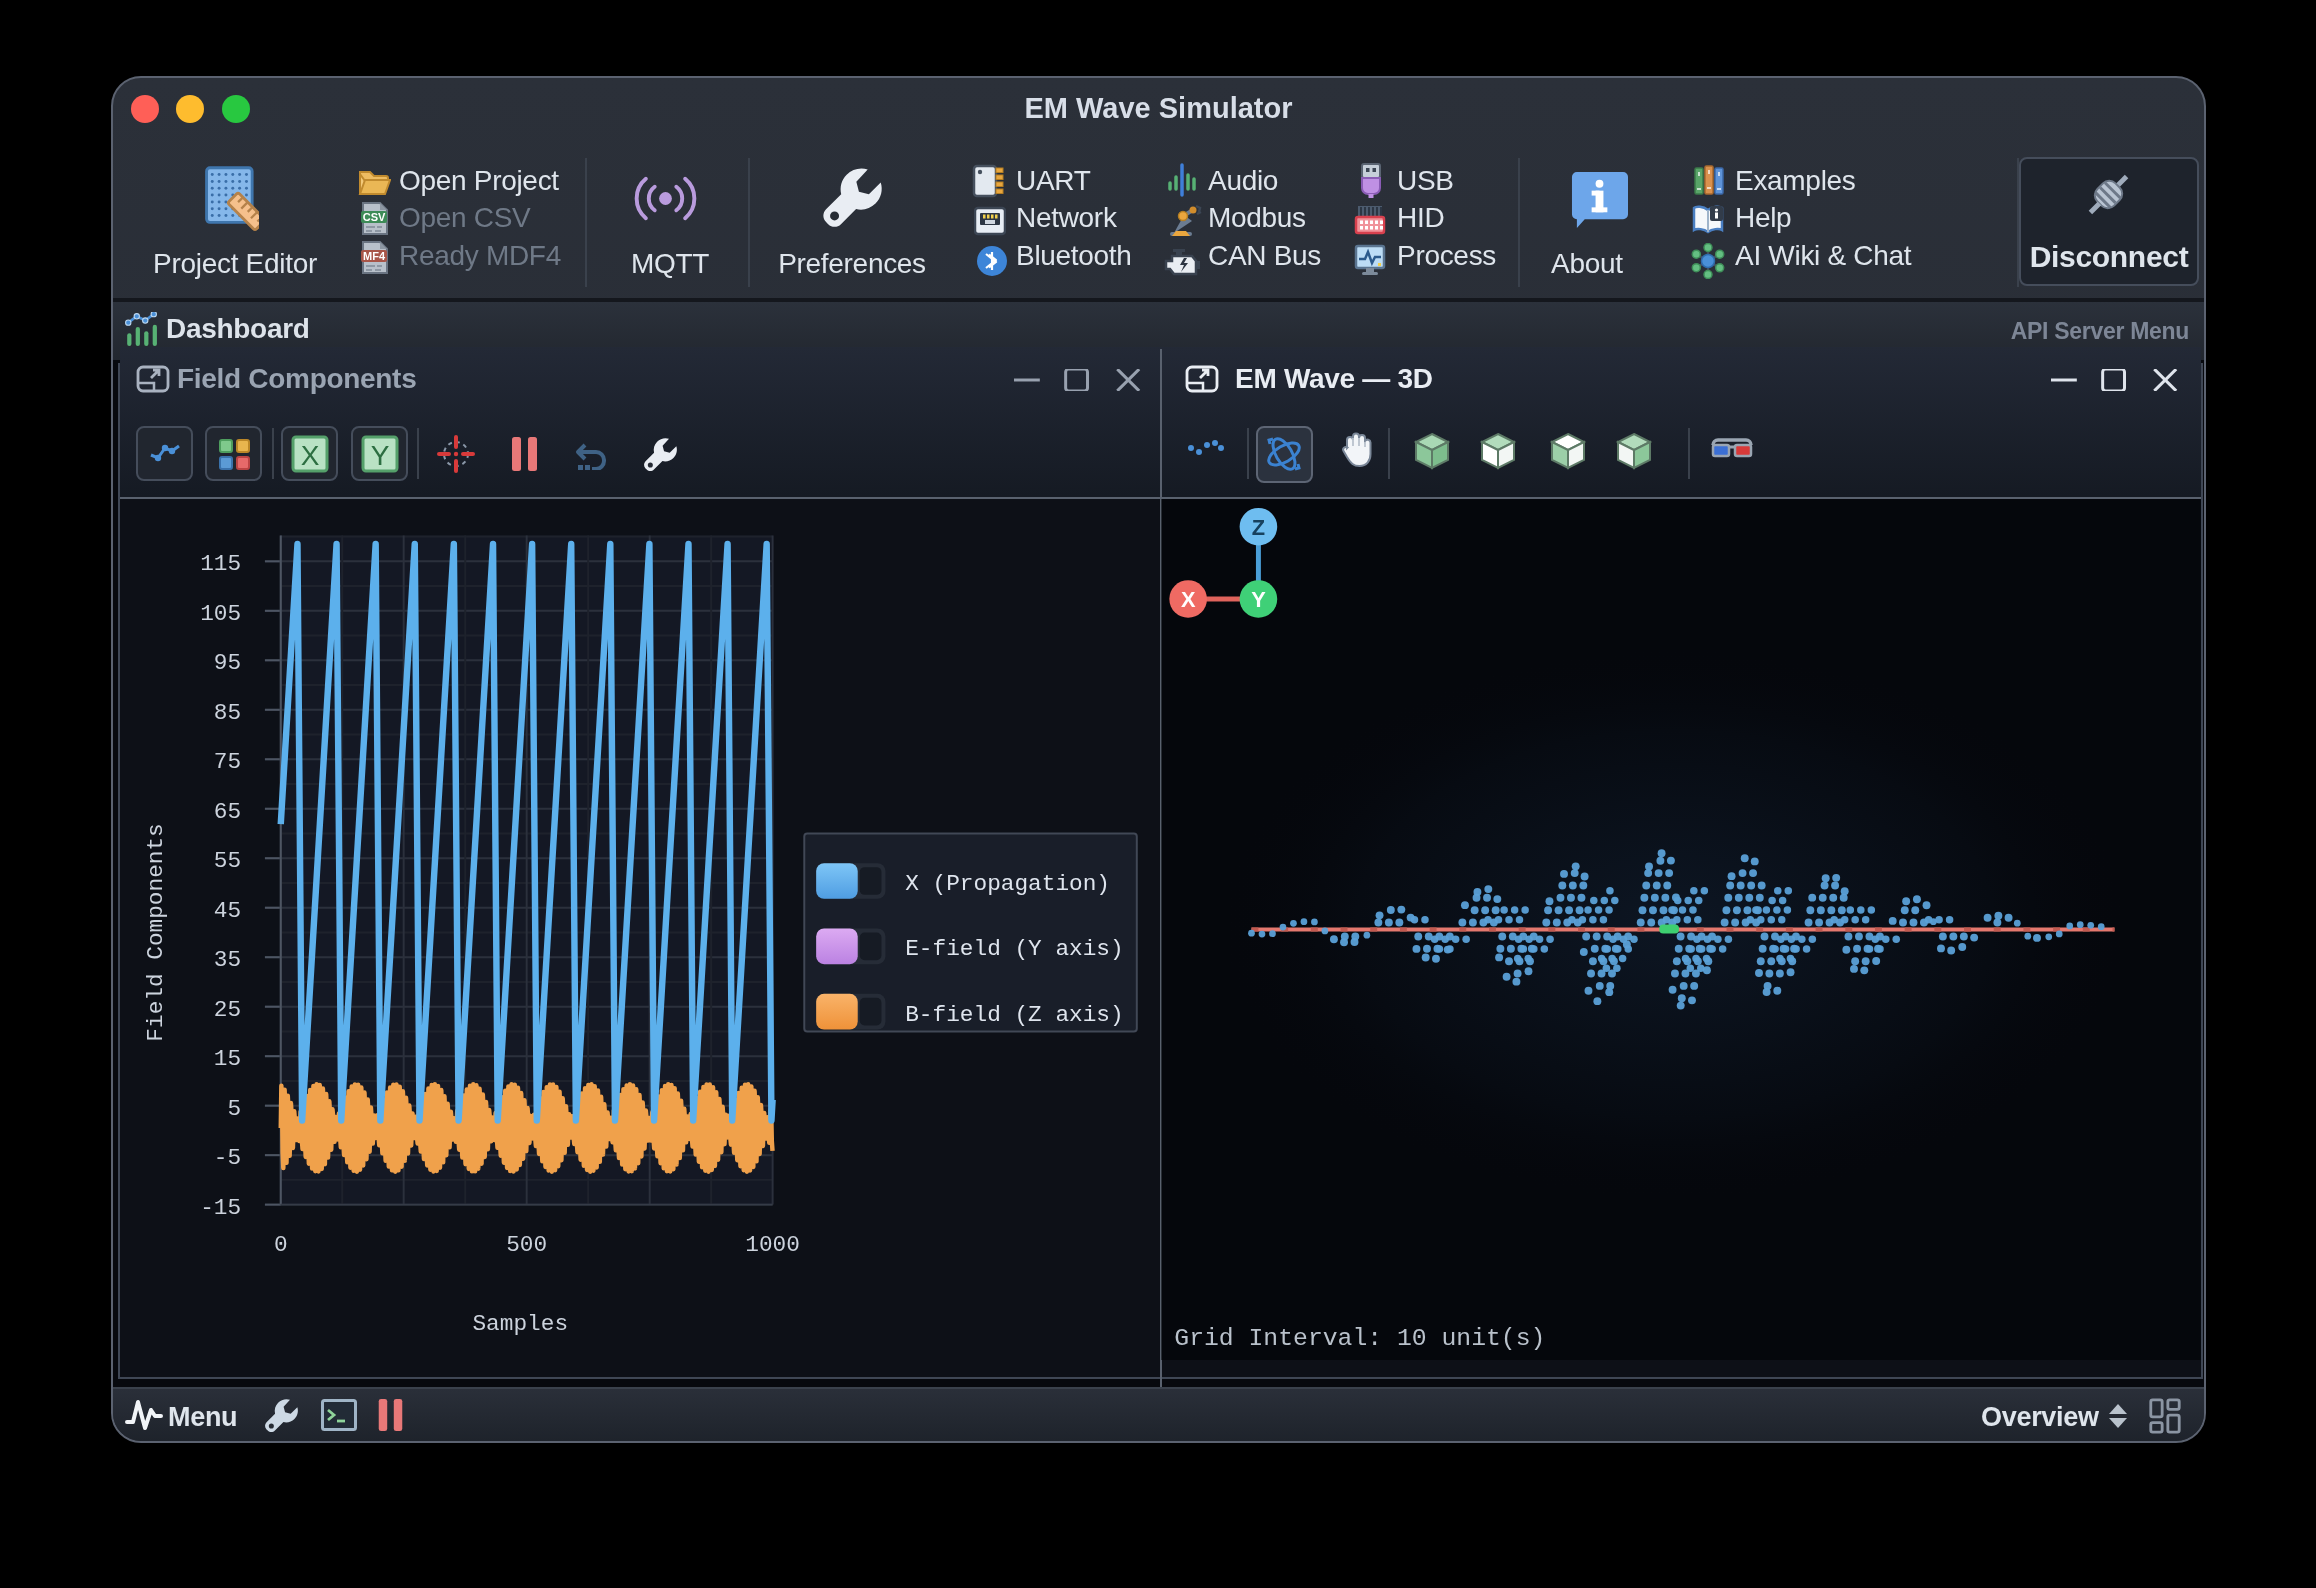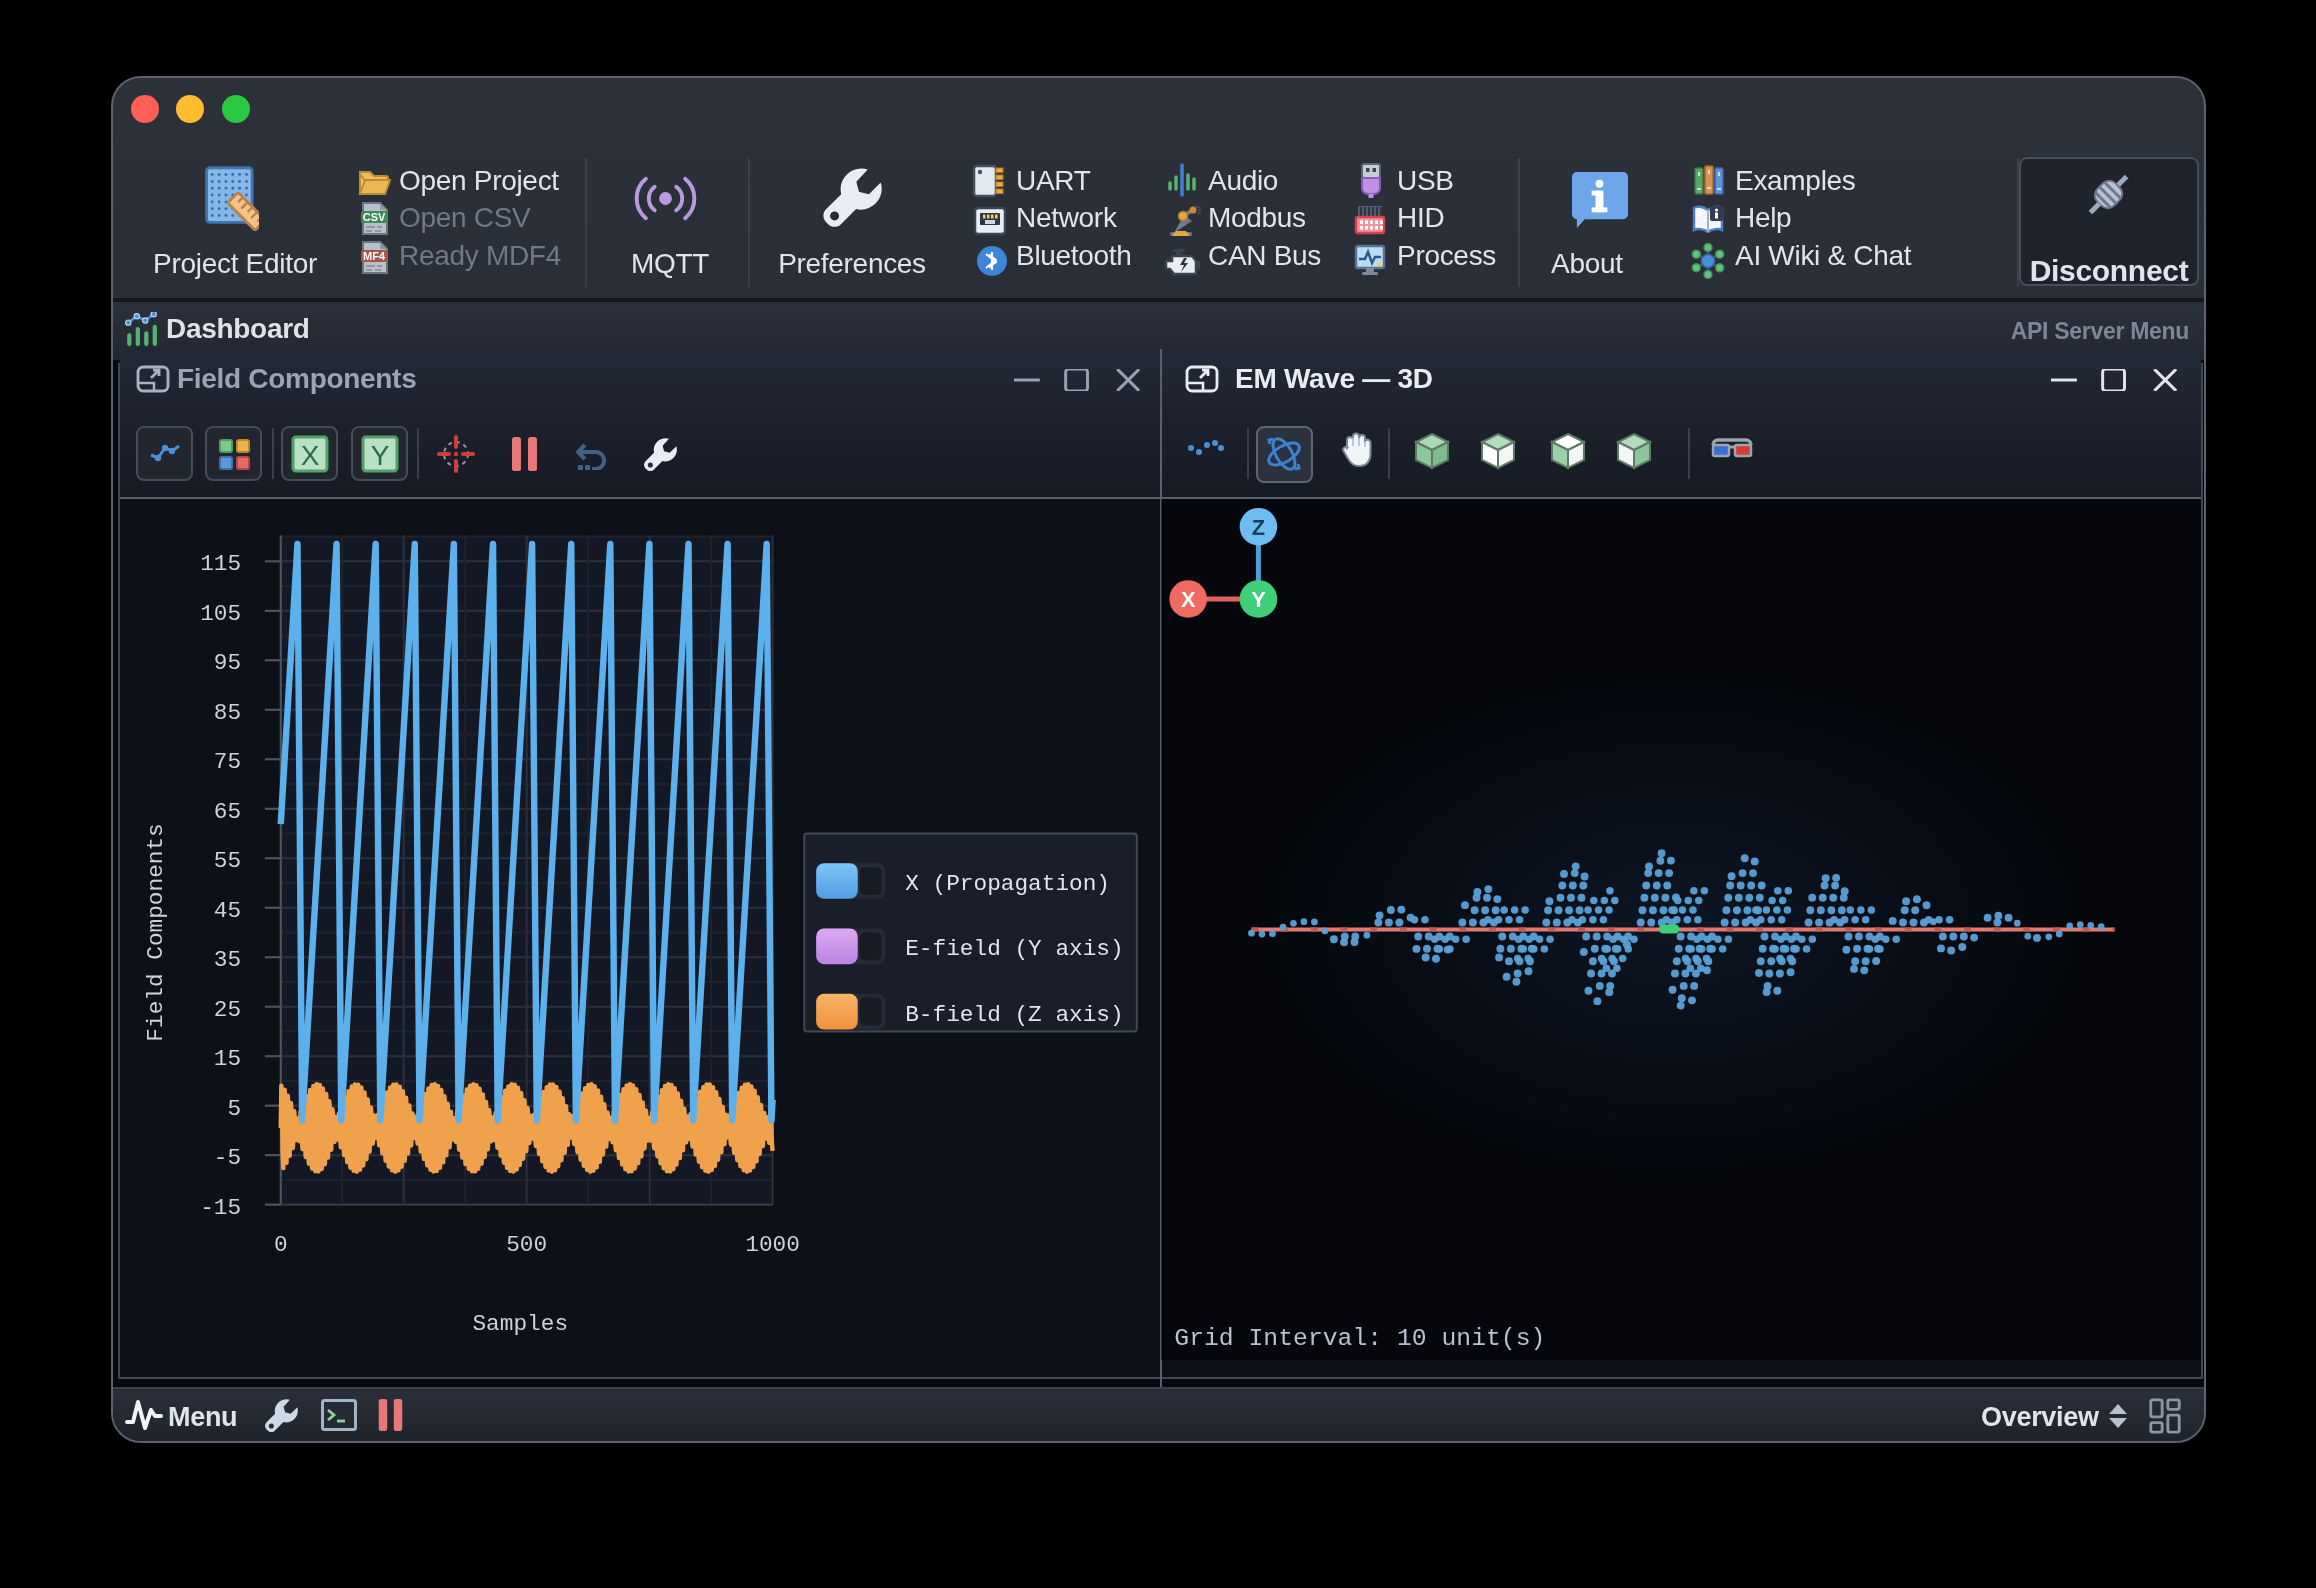"EM Wave Simulator" div.wtitle { html: none -> <div>EM Wave Simulator</div> }
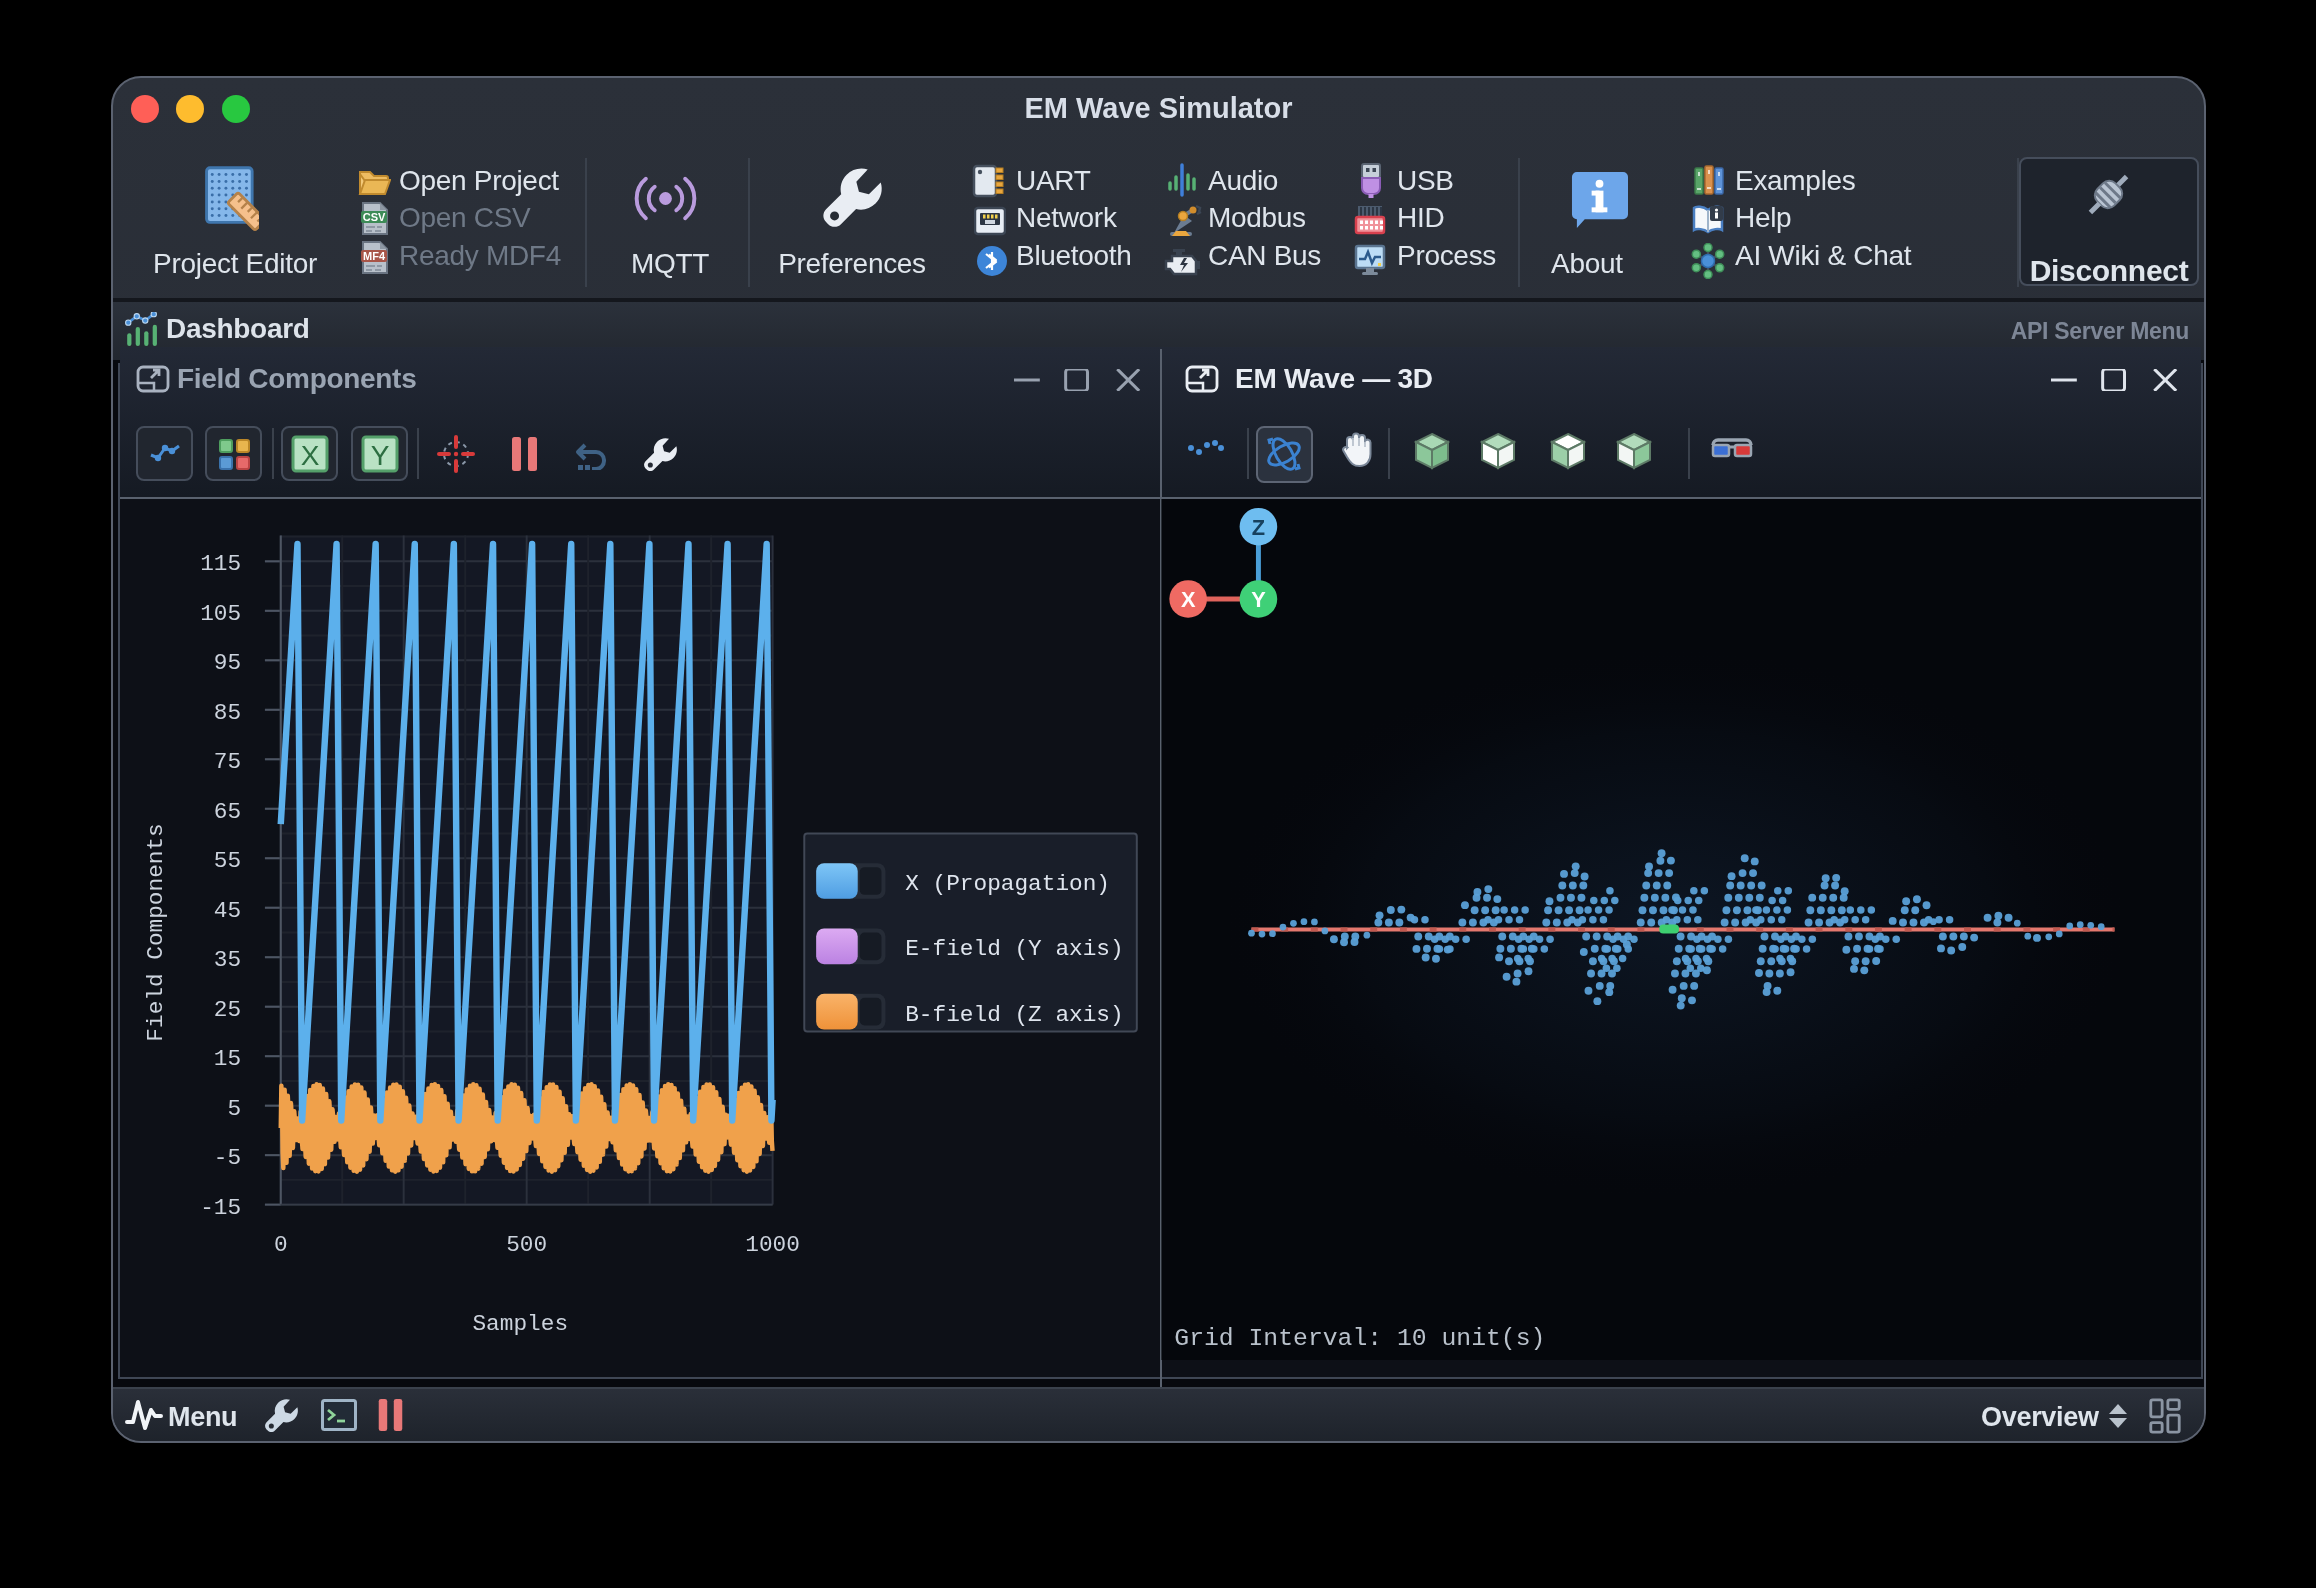"Disconnect" div.lbl { top: 176px -> 162px }
